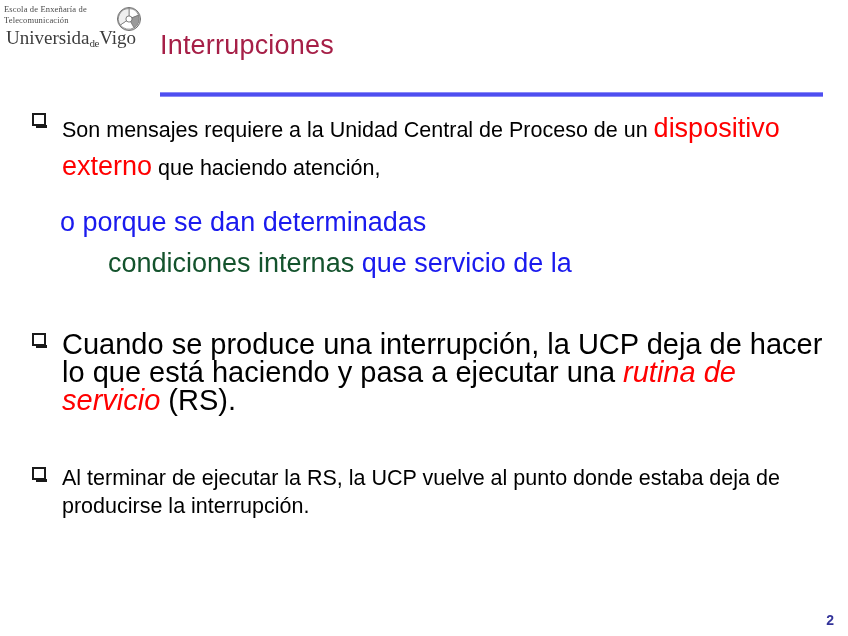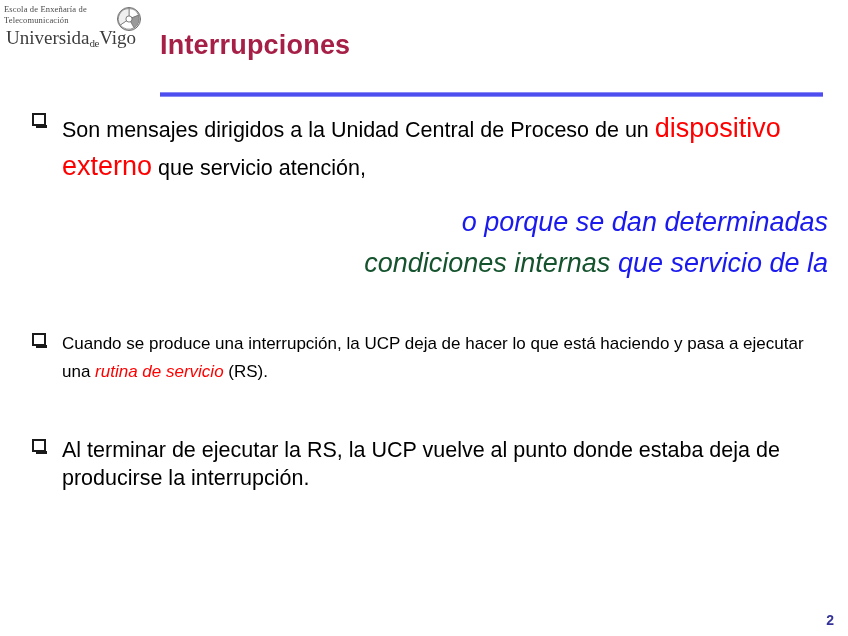"Interrupciones" .slide-title { font-weight: bold -> normal }
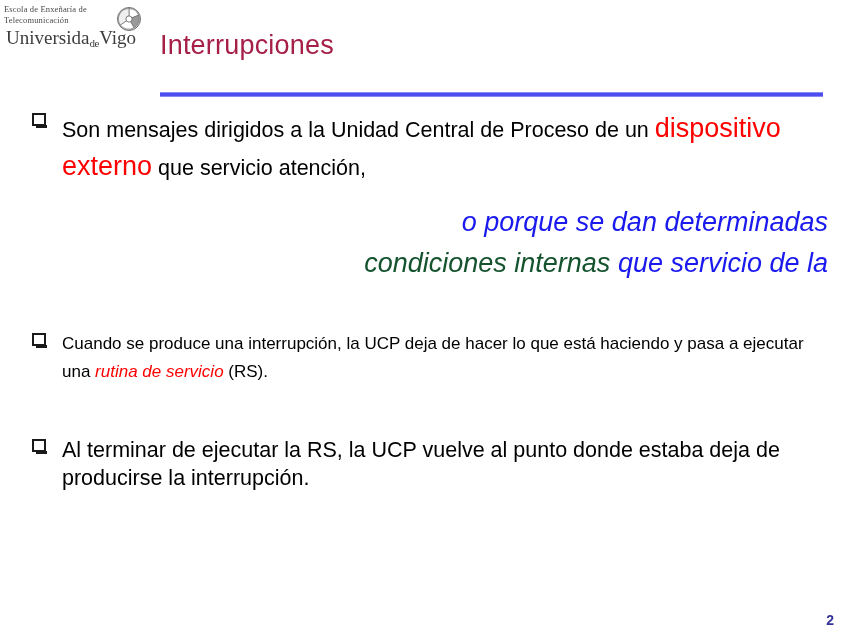"Son mensajes dirigidos a la" span { text: dirigidos -> requiere }
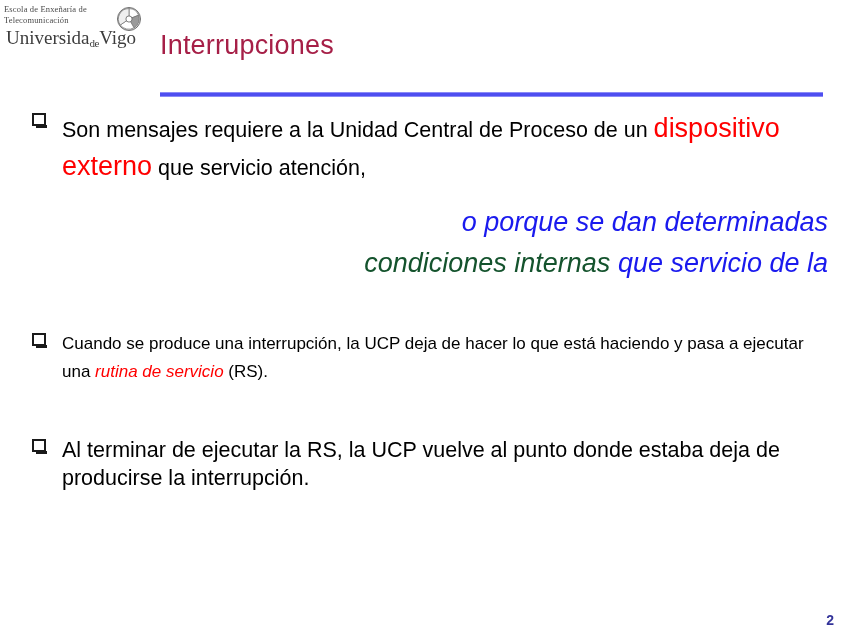"que servicio atención," span { text: servicio -> haciendo }
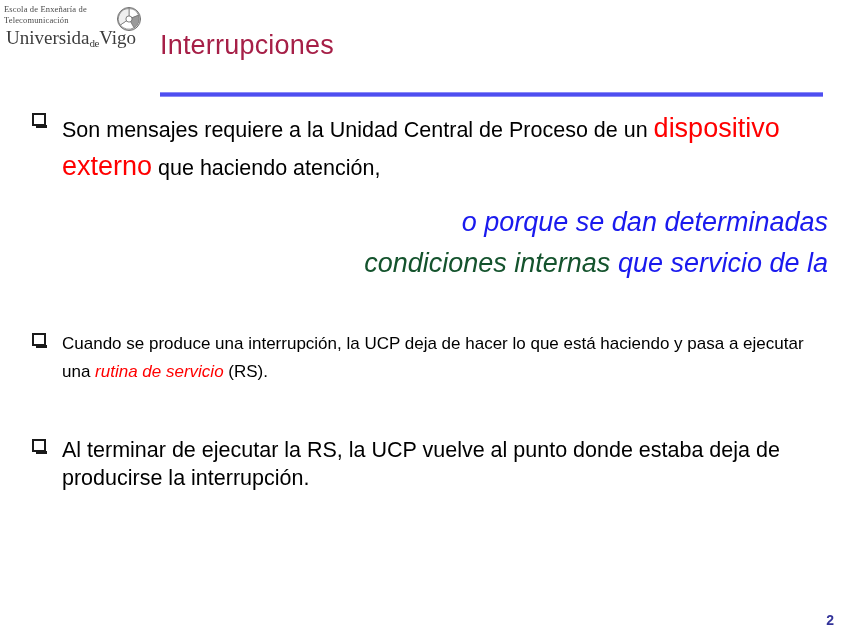"o porque se dan determinadas" .blue-block { font-style: italic -> none; margin-left: 20px -> 32px; text-align: right -> none }
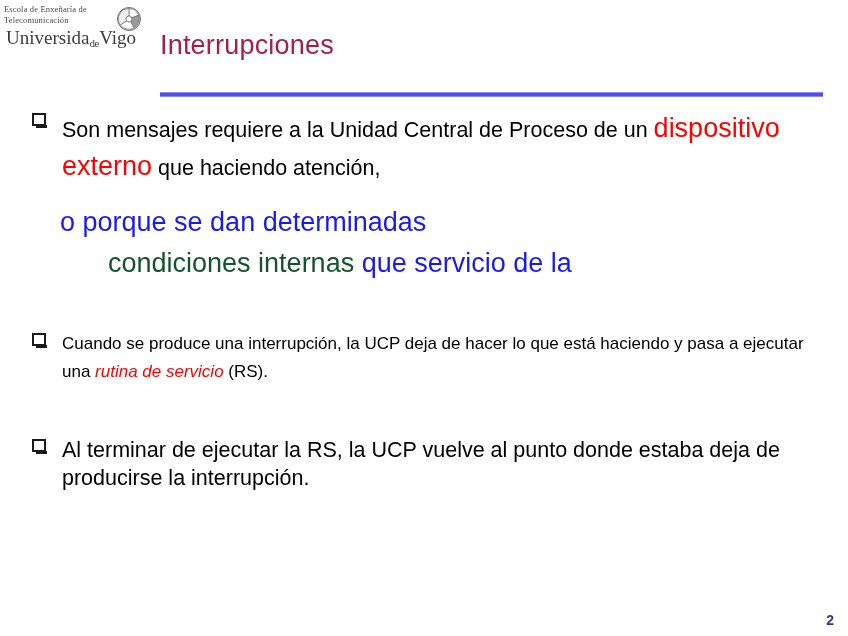"Cuando se produce una interrupción," .para-2 { font-size: 17px -> 29px }
